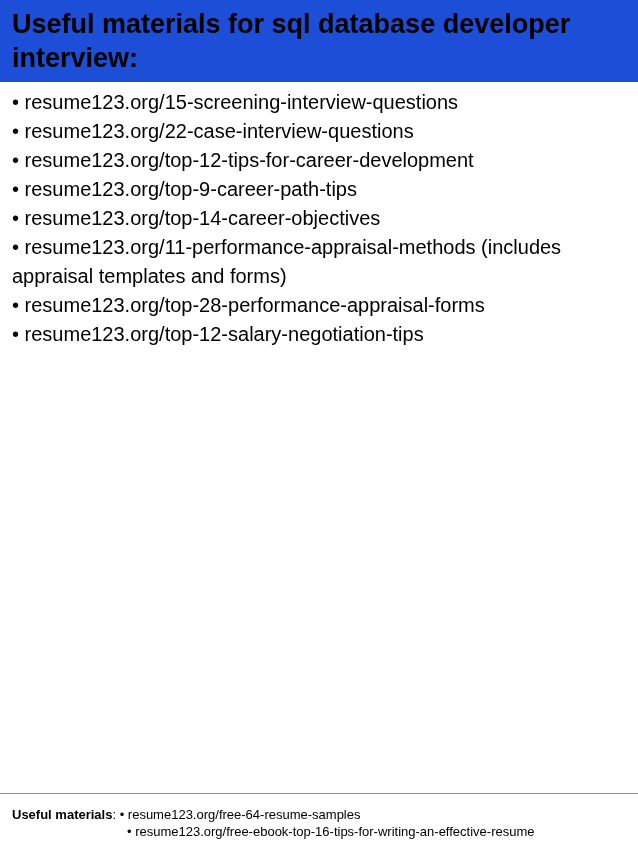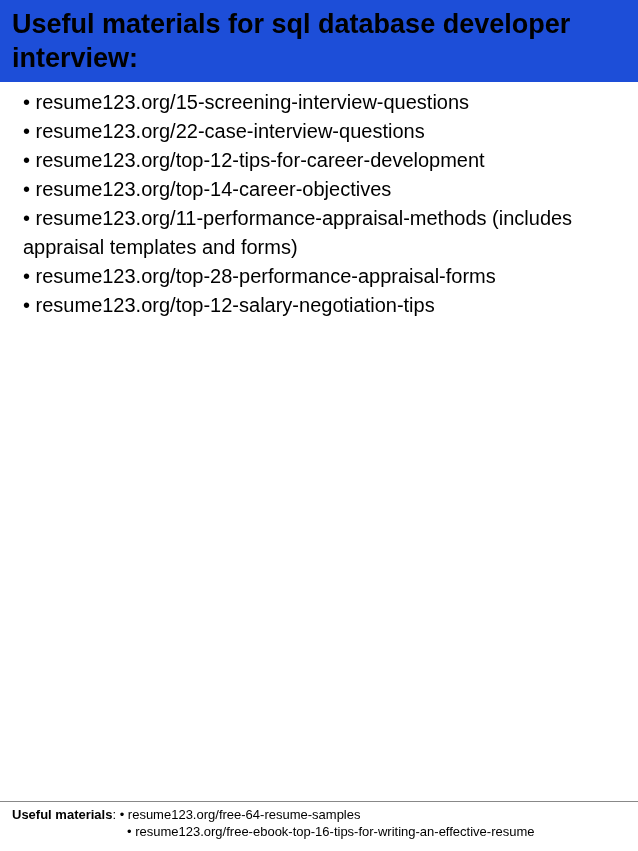"• resume123.org/15-screening-interview-questions" .content { margin-left: 11px -> none }
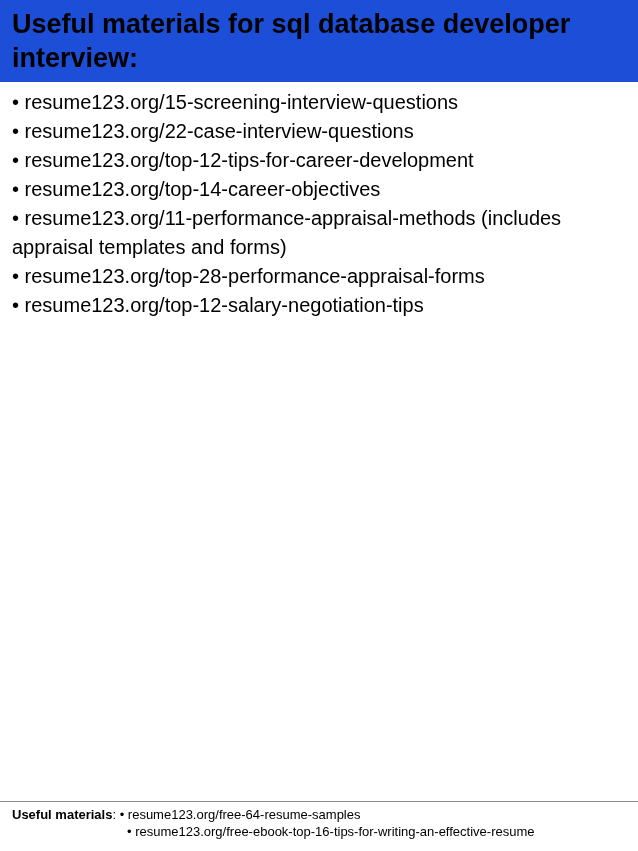"• resume123.org/top-9-career-path-tips" div.item { html: none -> <div>• resume123.org/top-9-career-path-tips</div> }
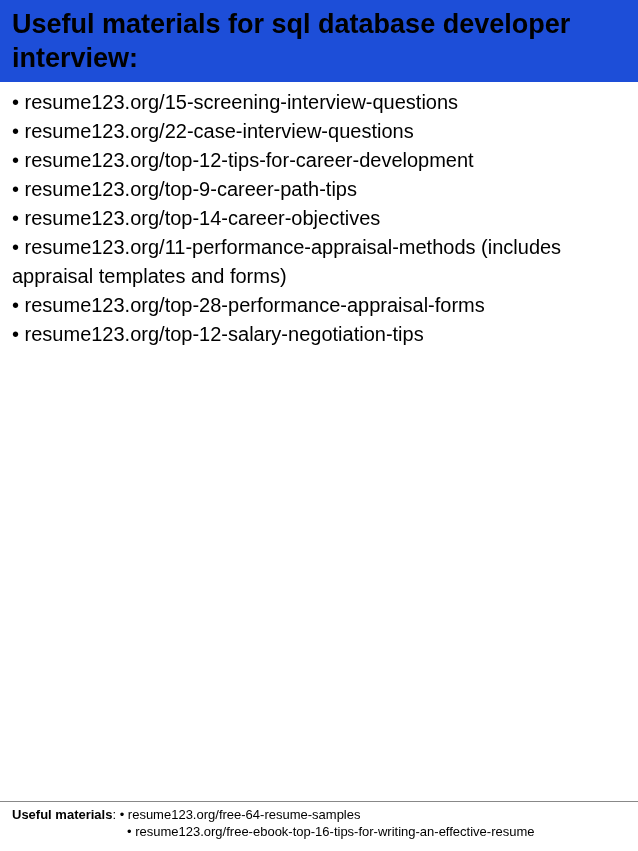"Useful materials: •" .footer { padding: 4px 12px 0 12px -> 12px 12px 0 12px }
